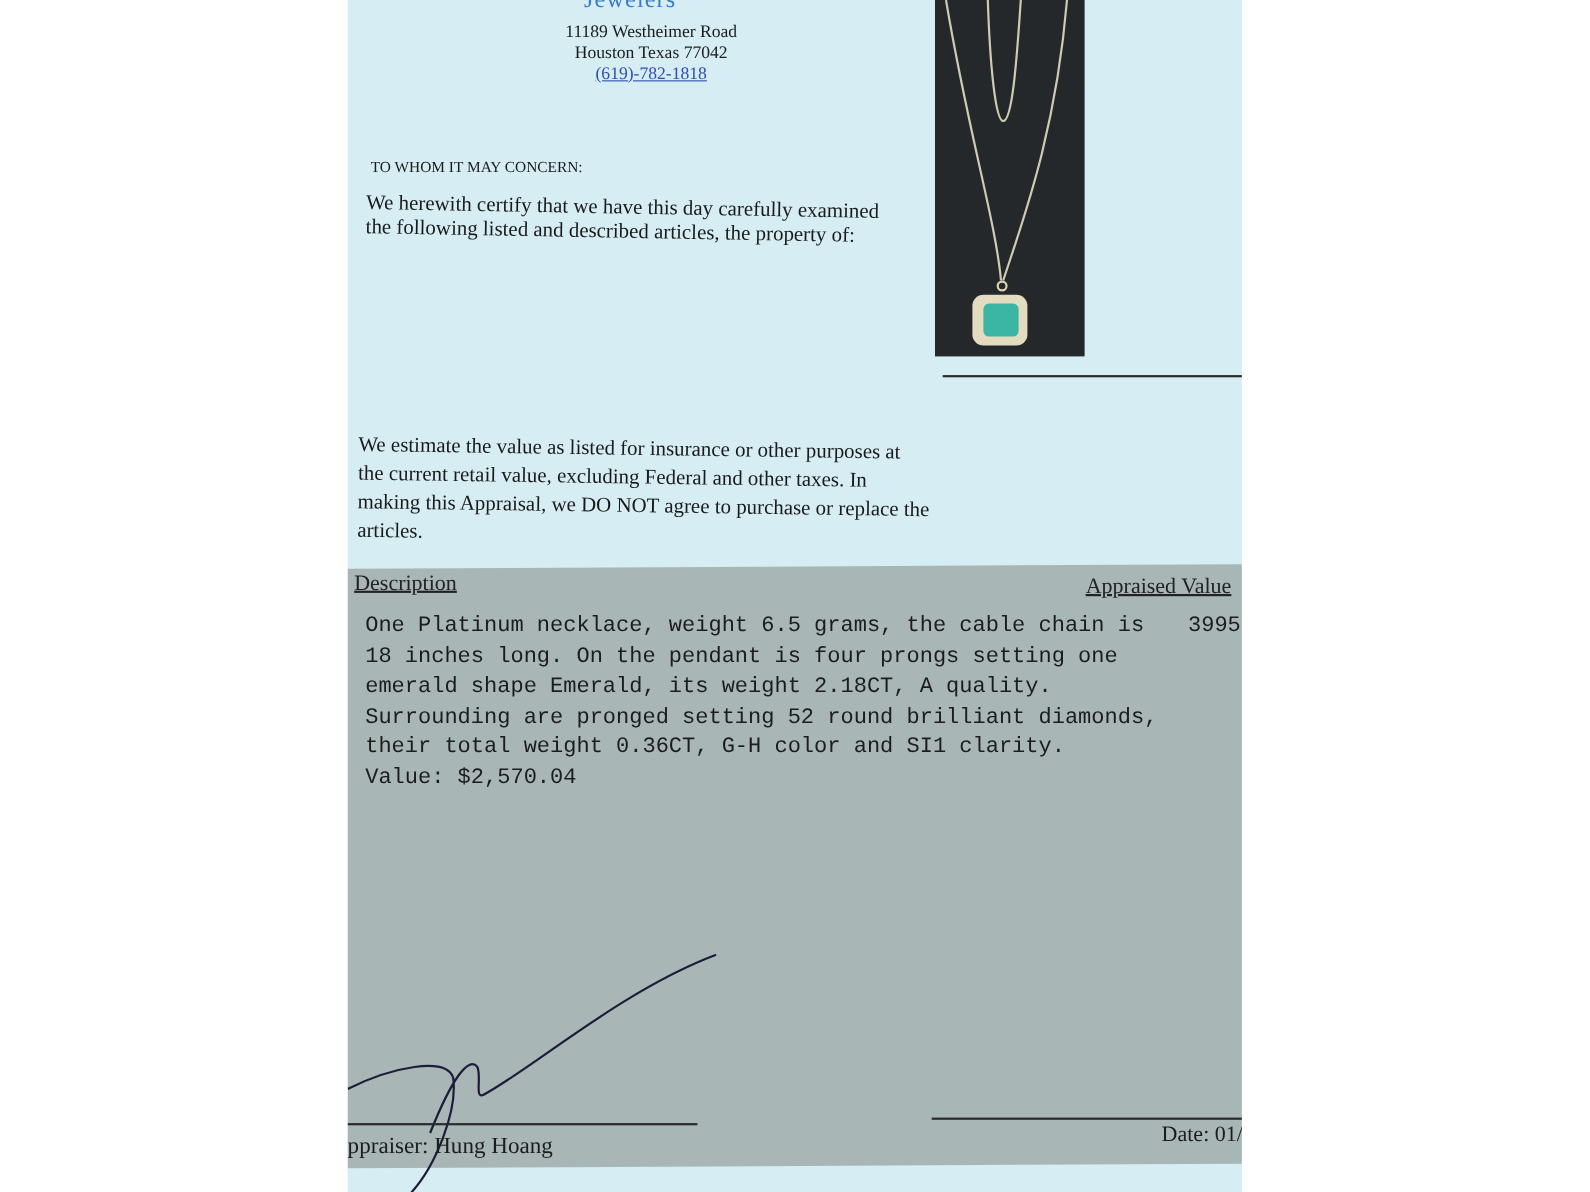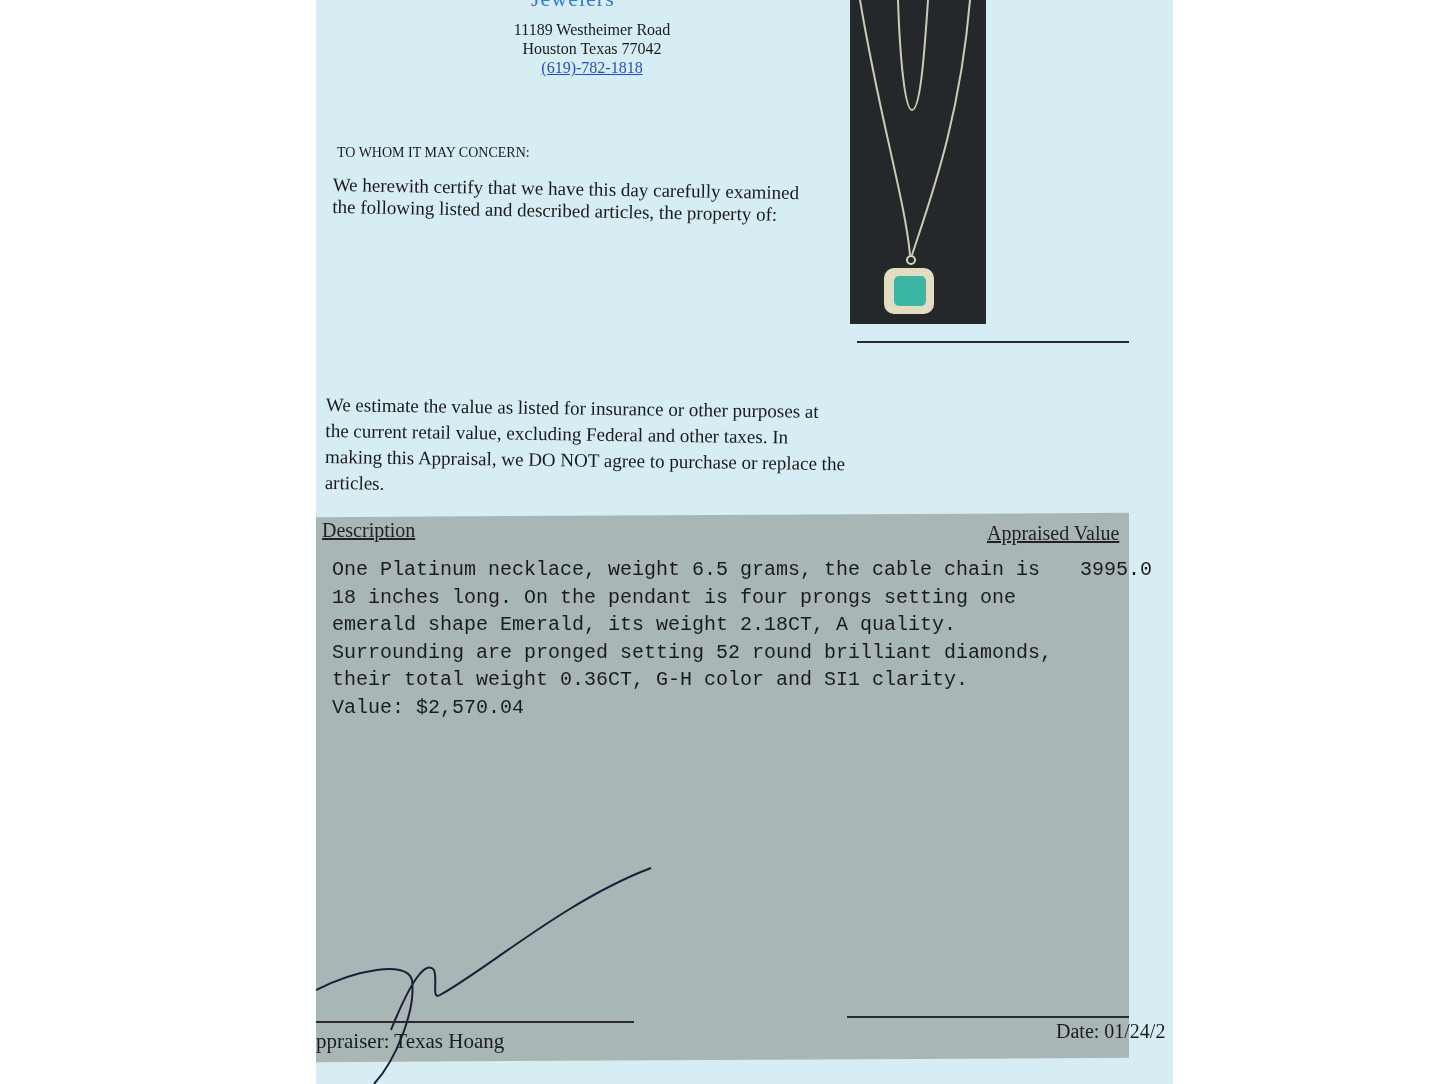"11189 Westheimer Road" .doc { padding-left: 44px -> none }
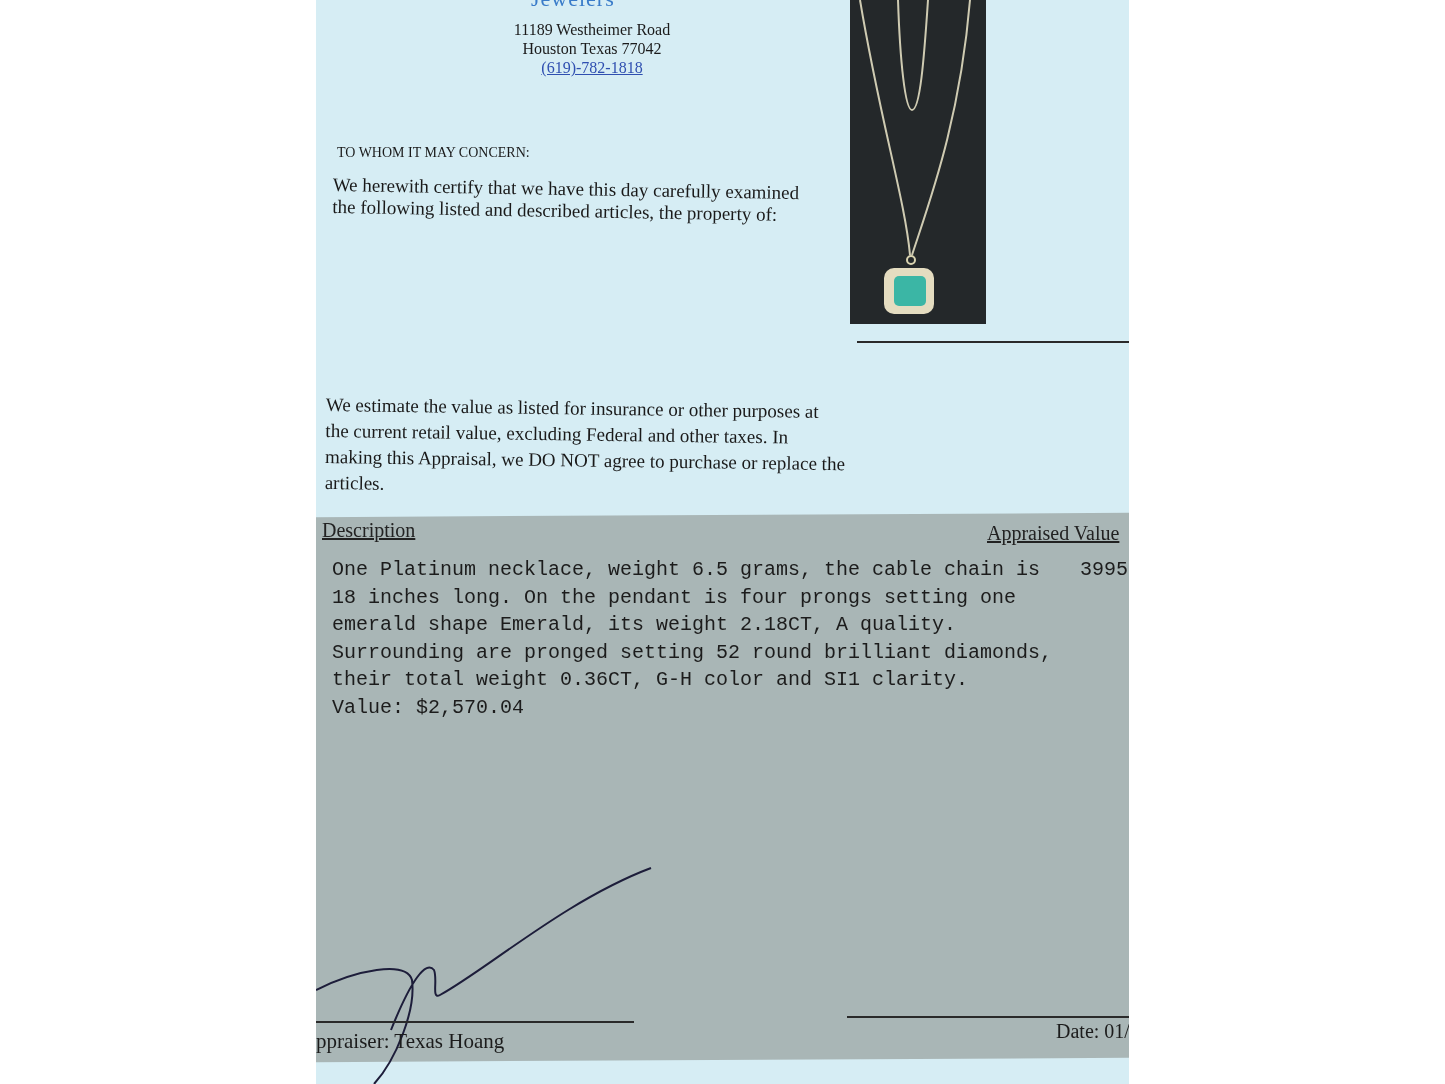"ppraiser: Texas Hoang" div.appraiser { text: Texas -> Hung }
